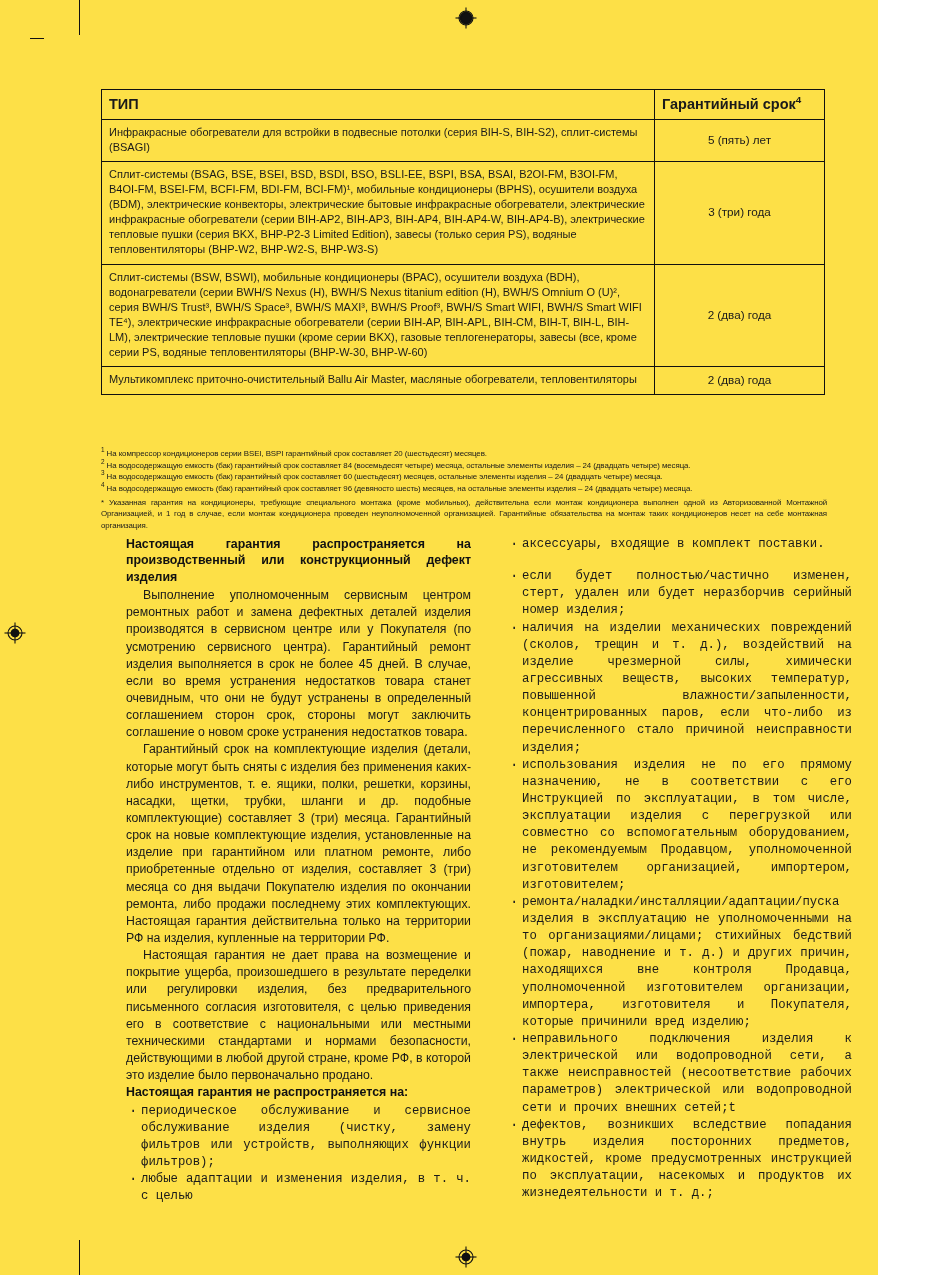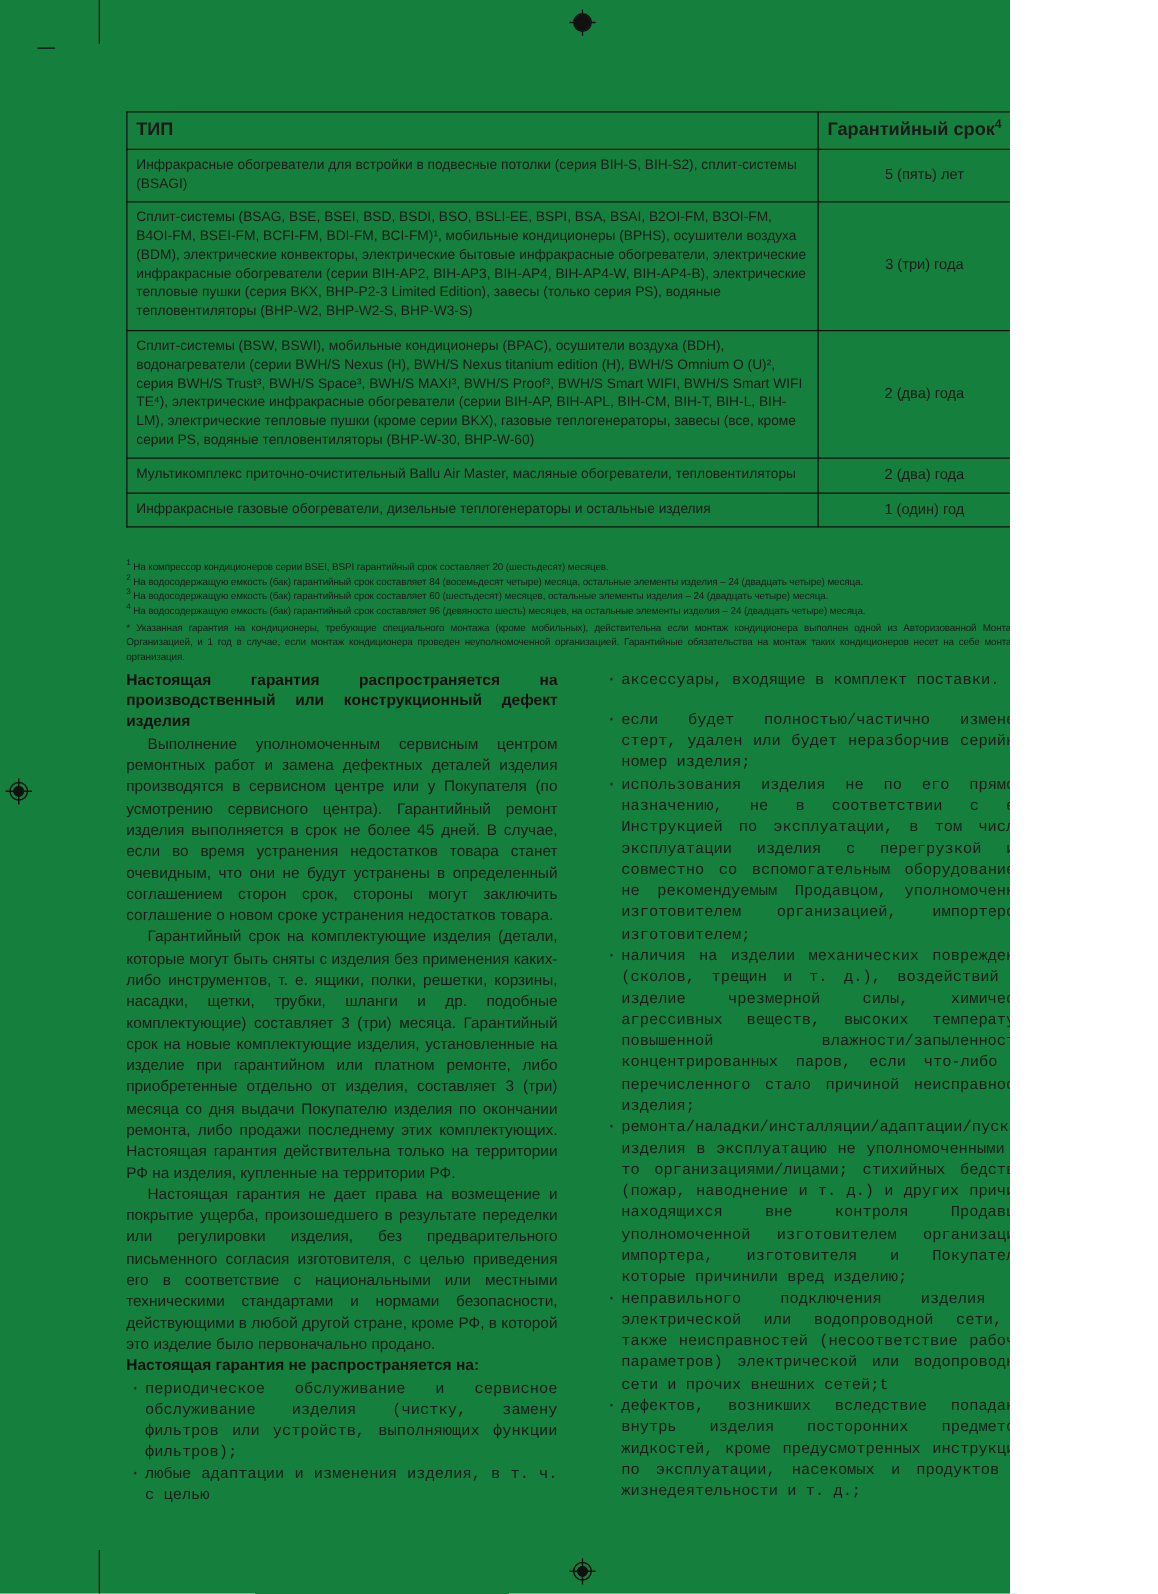"ТИП" .page { background: #15803d -> #fde047; width: 808px -> 878px }
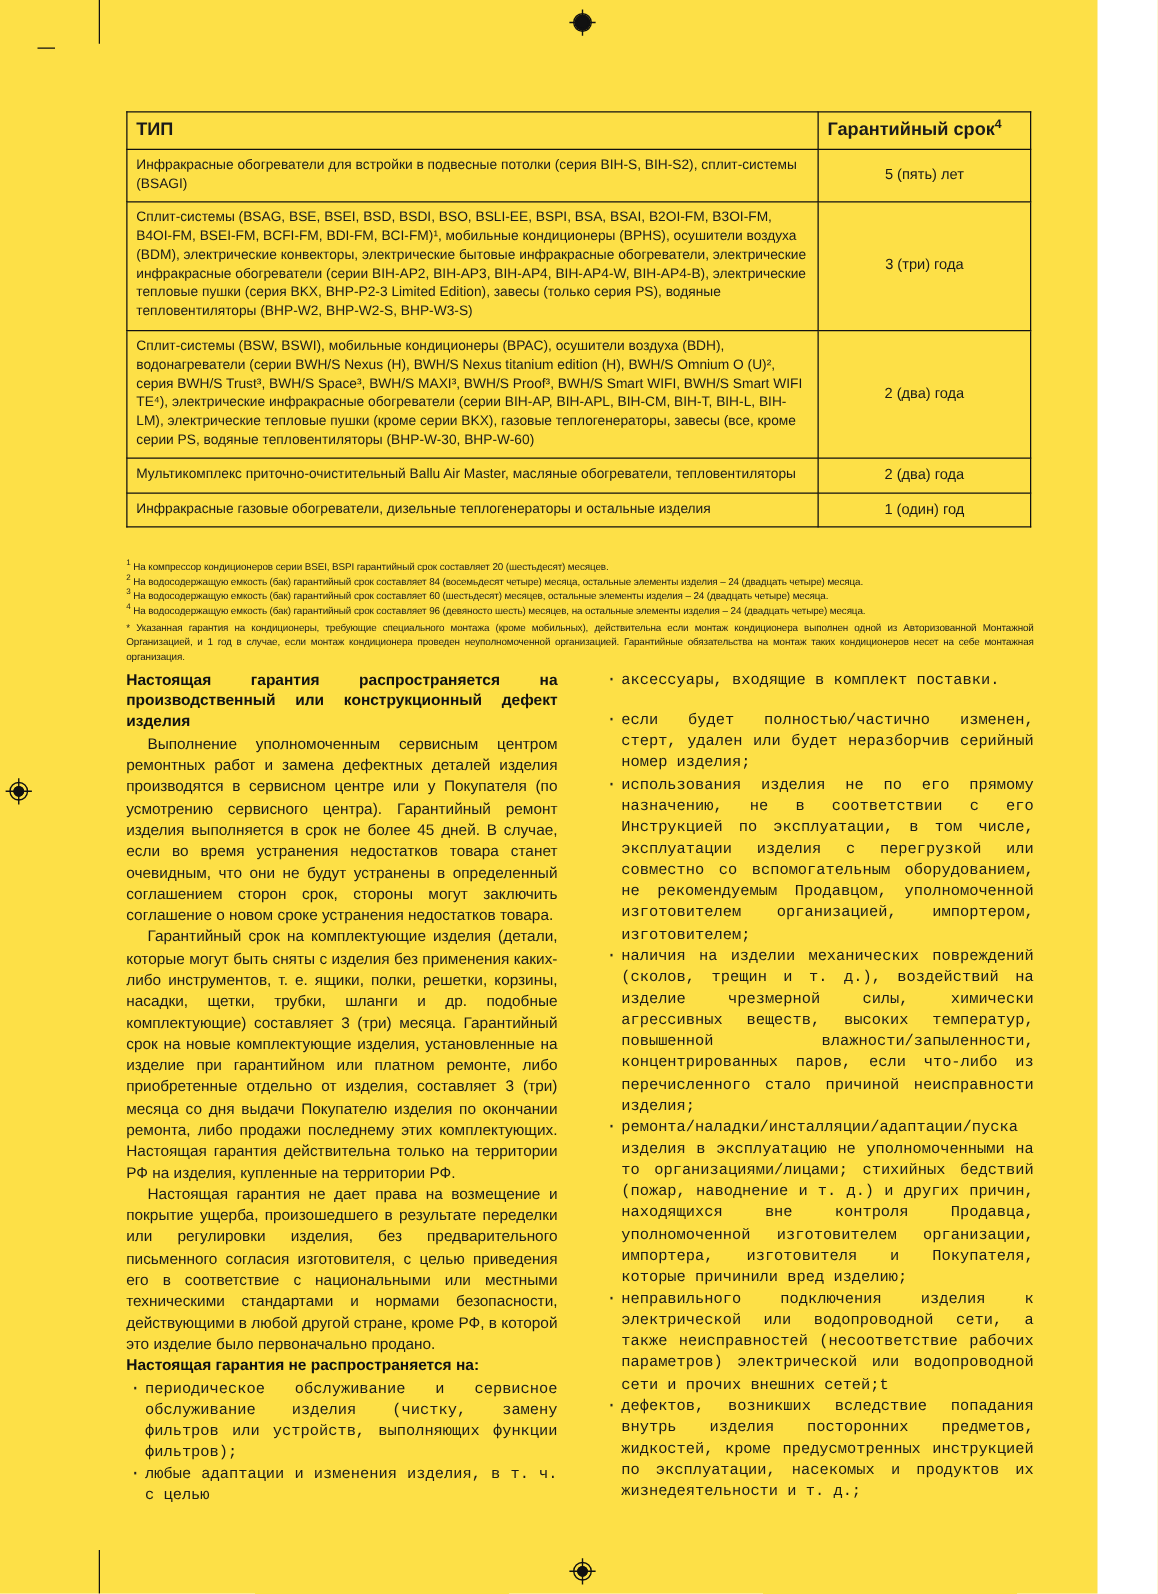"Инфракрасные газовые обогреватели," tr { html: <tr> <td>Инфракрасные газовые обогреватели, дизельные теплогенераторы и остальные изделия</td> <td>1 (один) год</td> </tr> -> none }
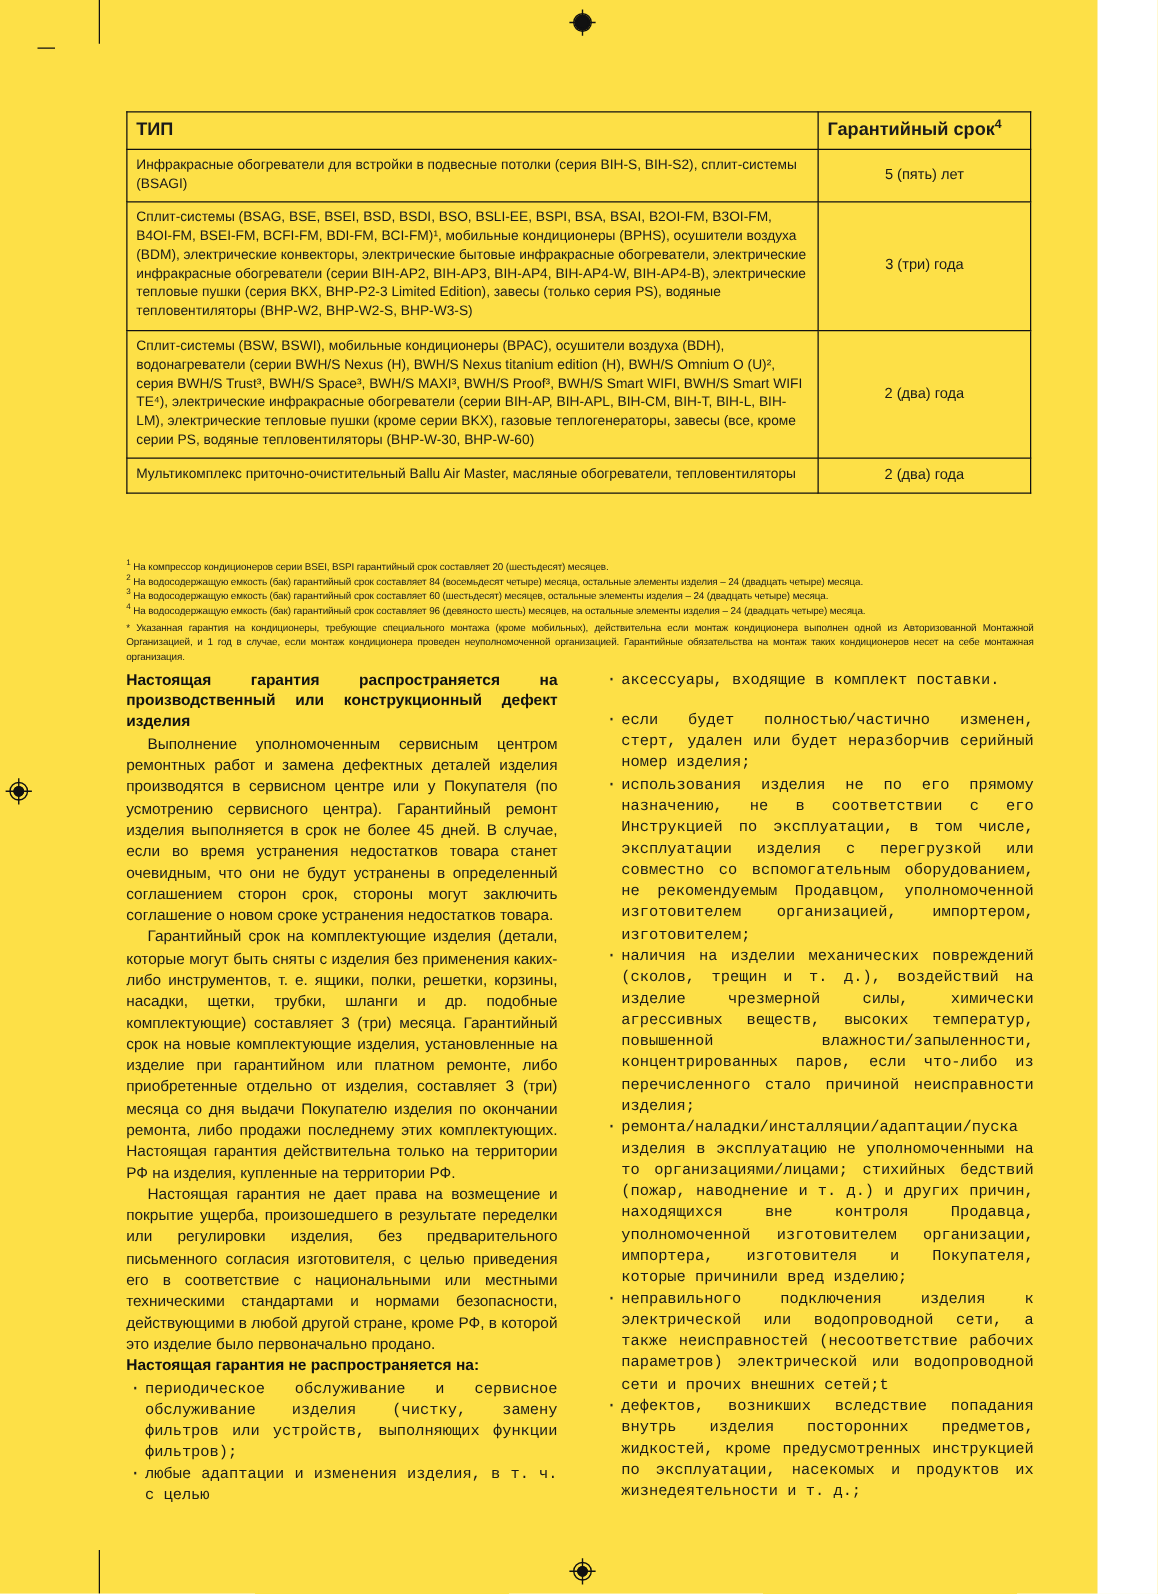"Настоящая гарантия распространяется на" .col { margin-left: none -> 25px }
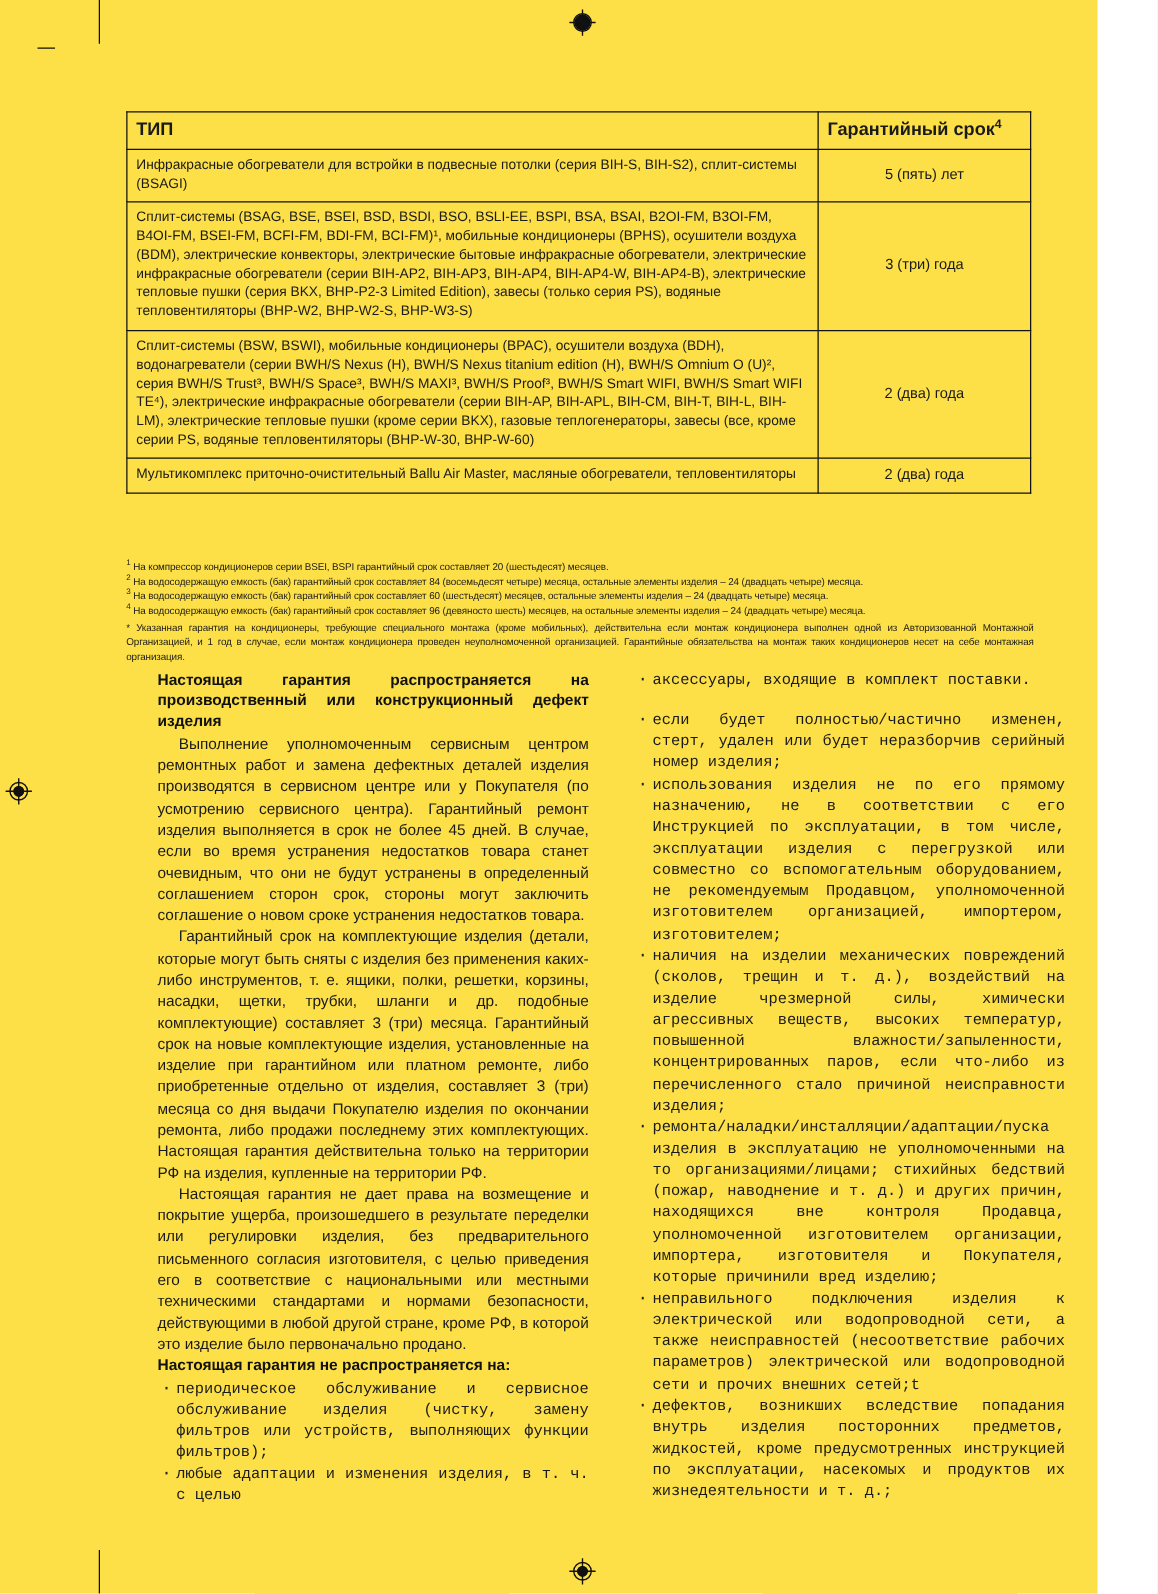"использования изделия не по его" li { order: before "наличия на изделии механических" -> after "наличия на изделии механических" }
